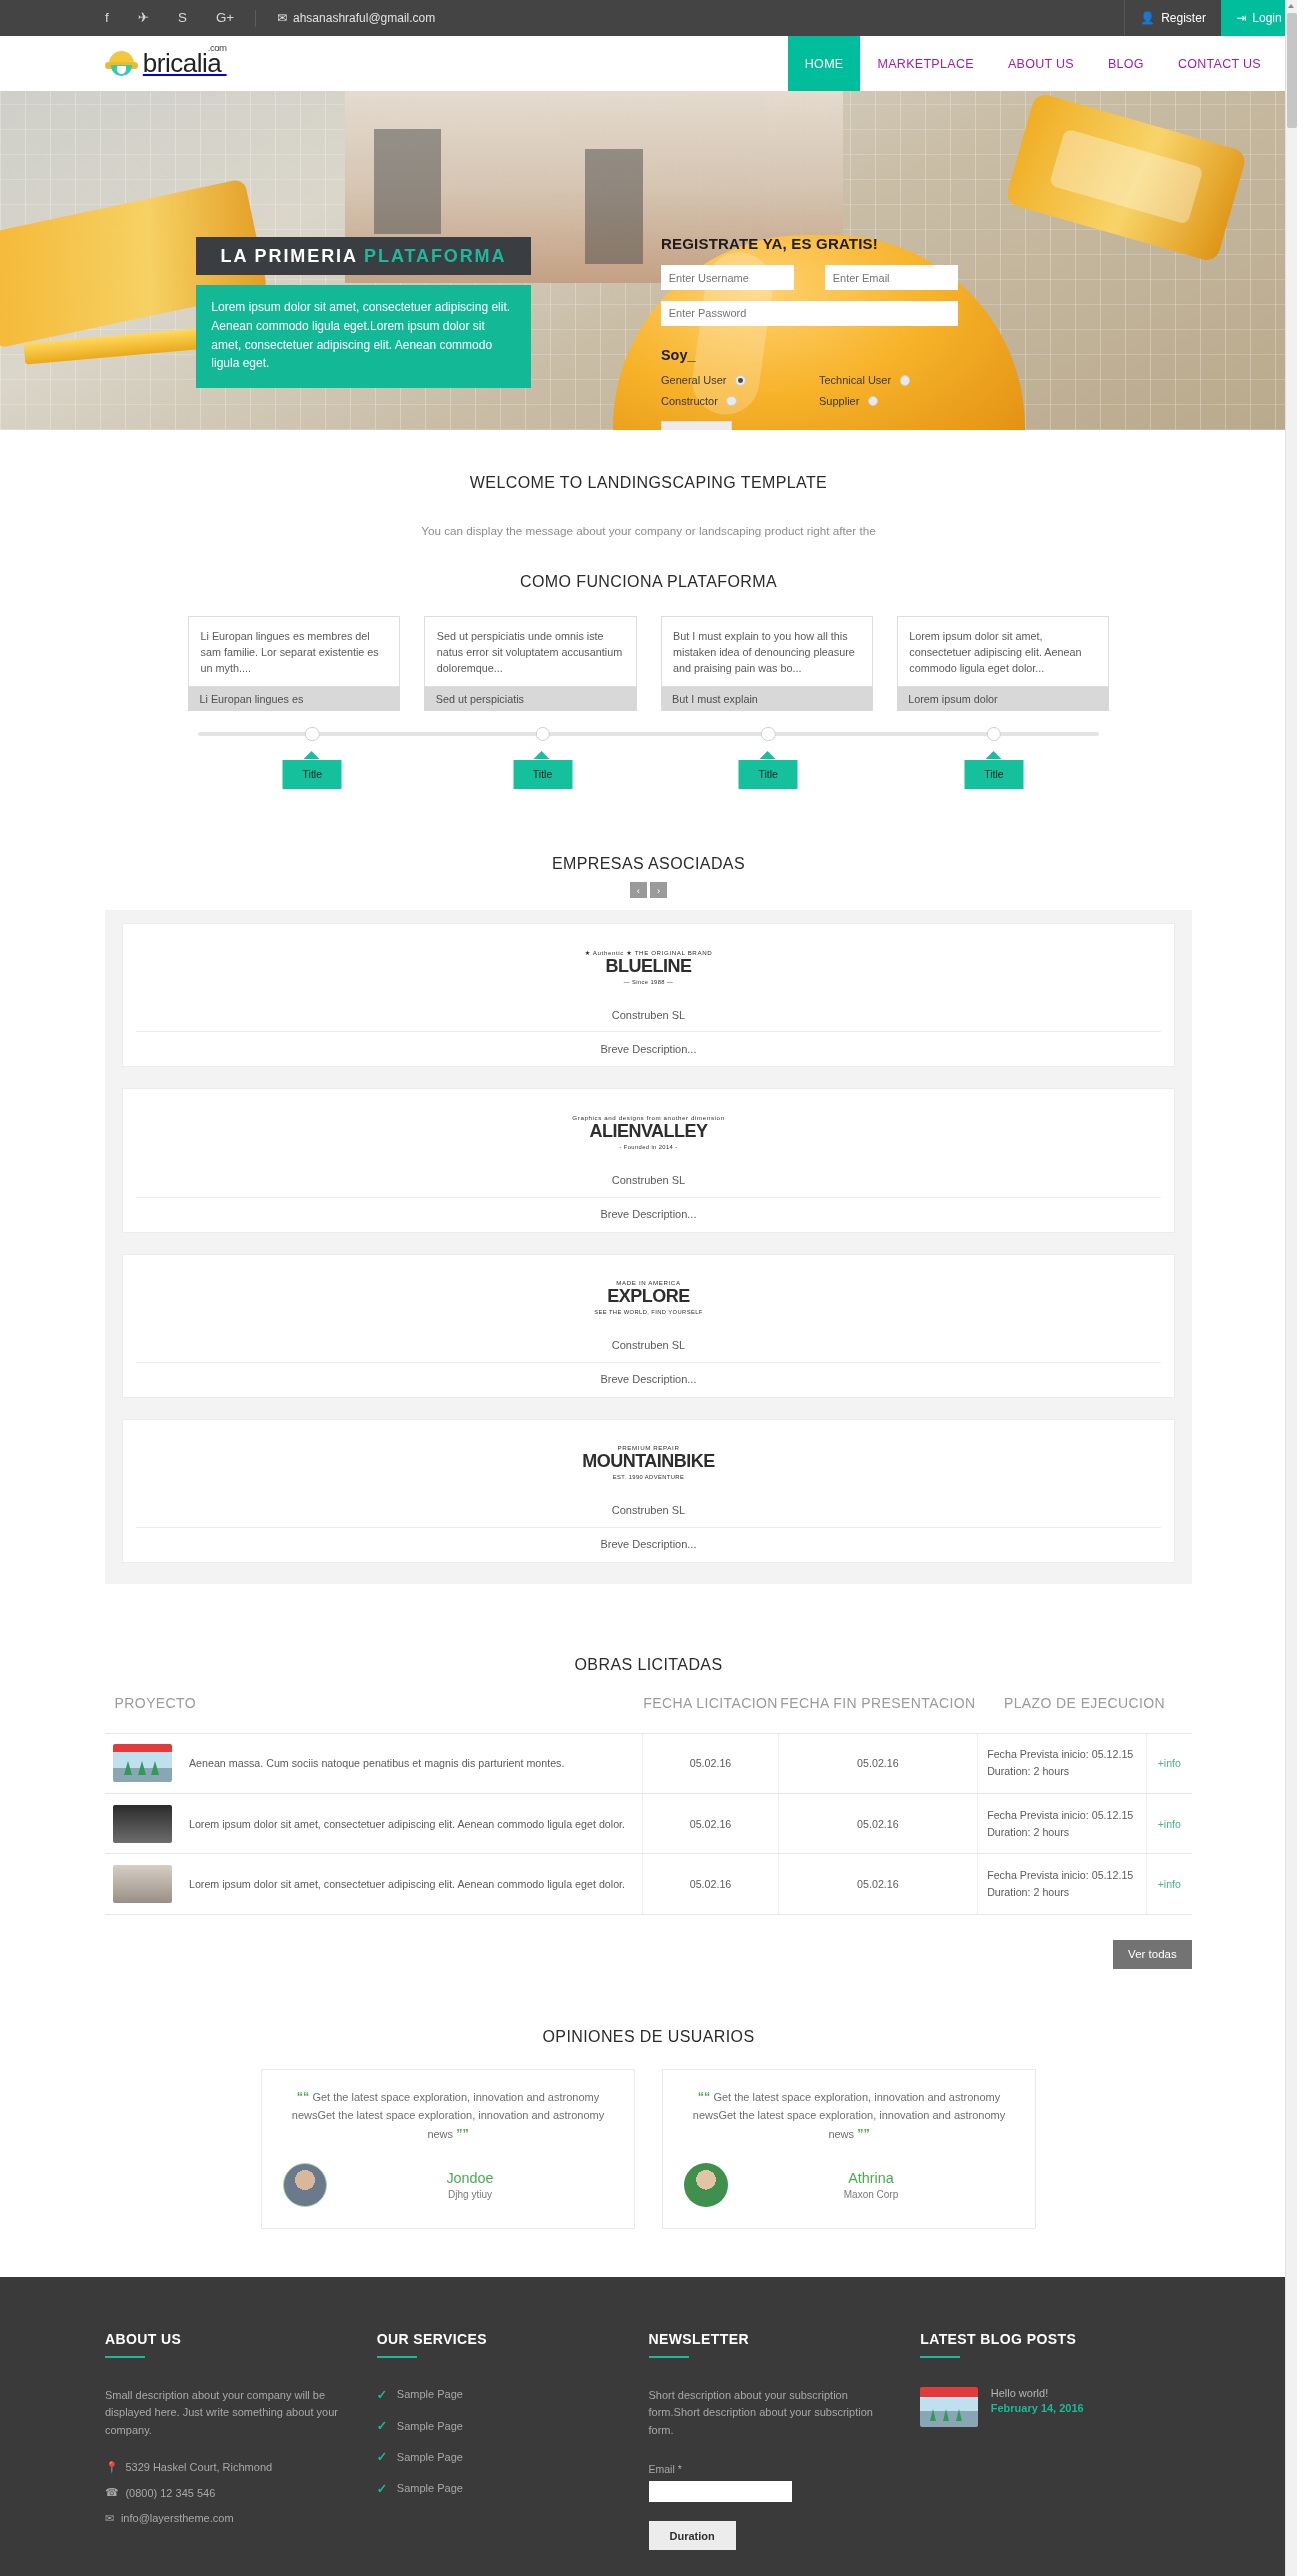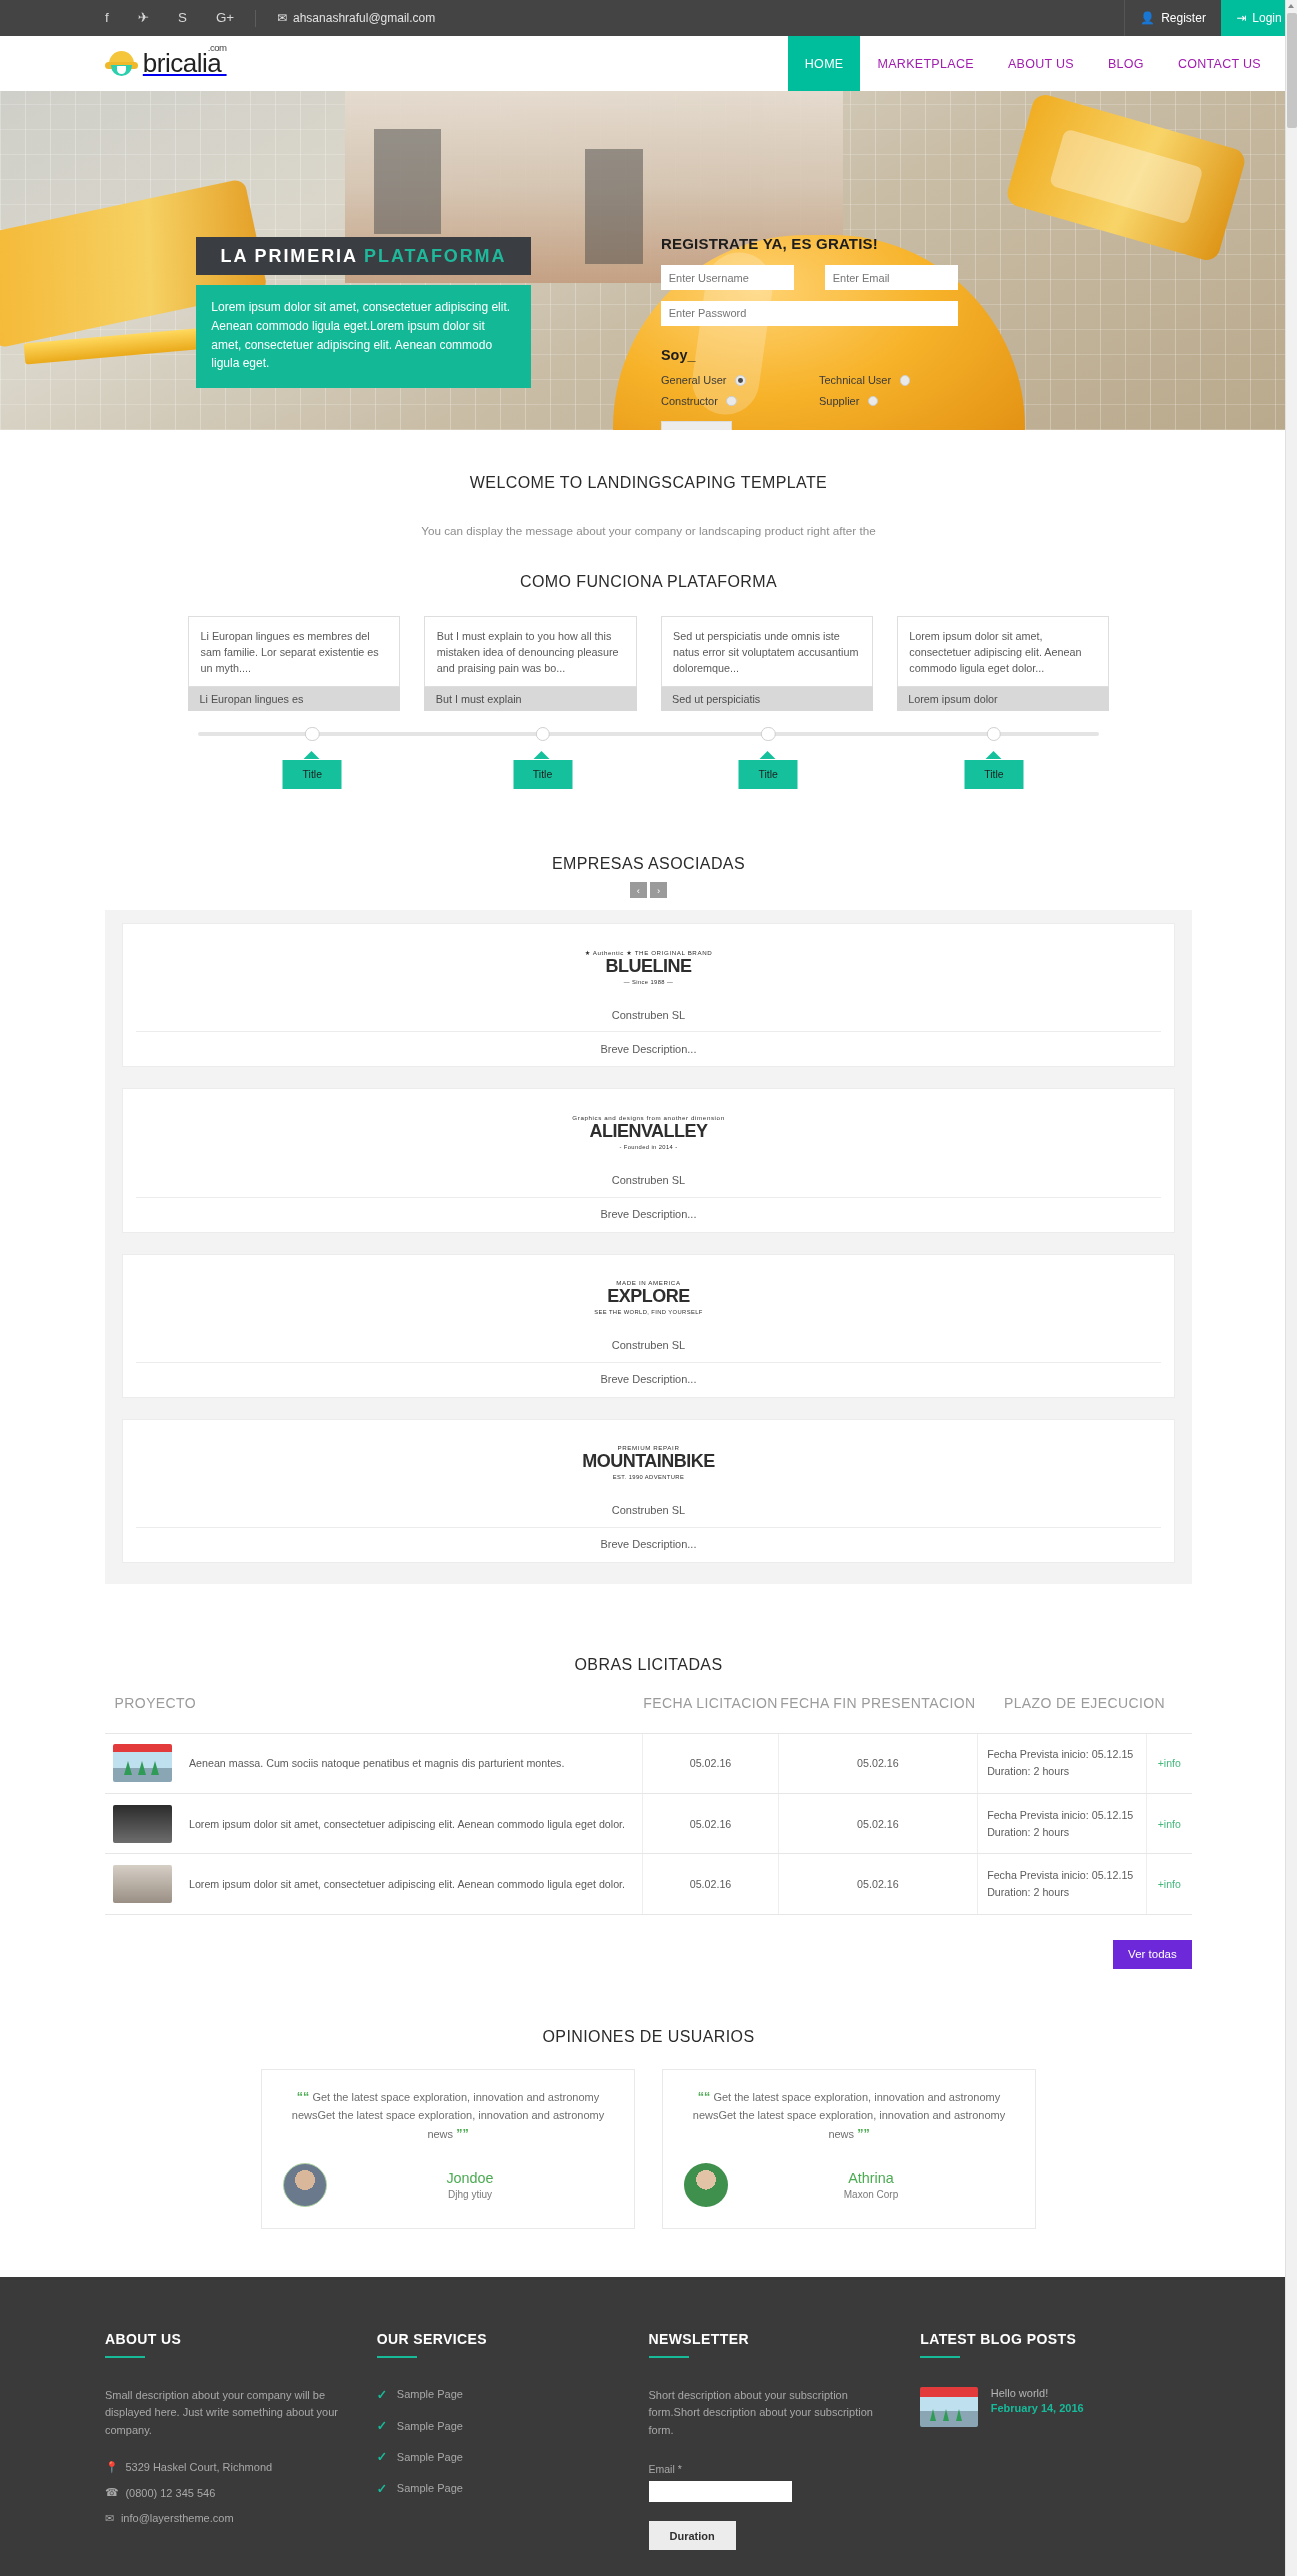"But I must explain to" div.card { order: before "Sed ut perspiciatis unde omnis" -> after "Sed ut perspiciatis unde omnis" }
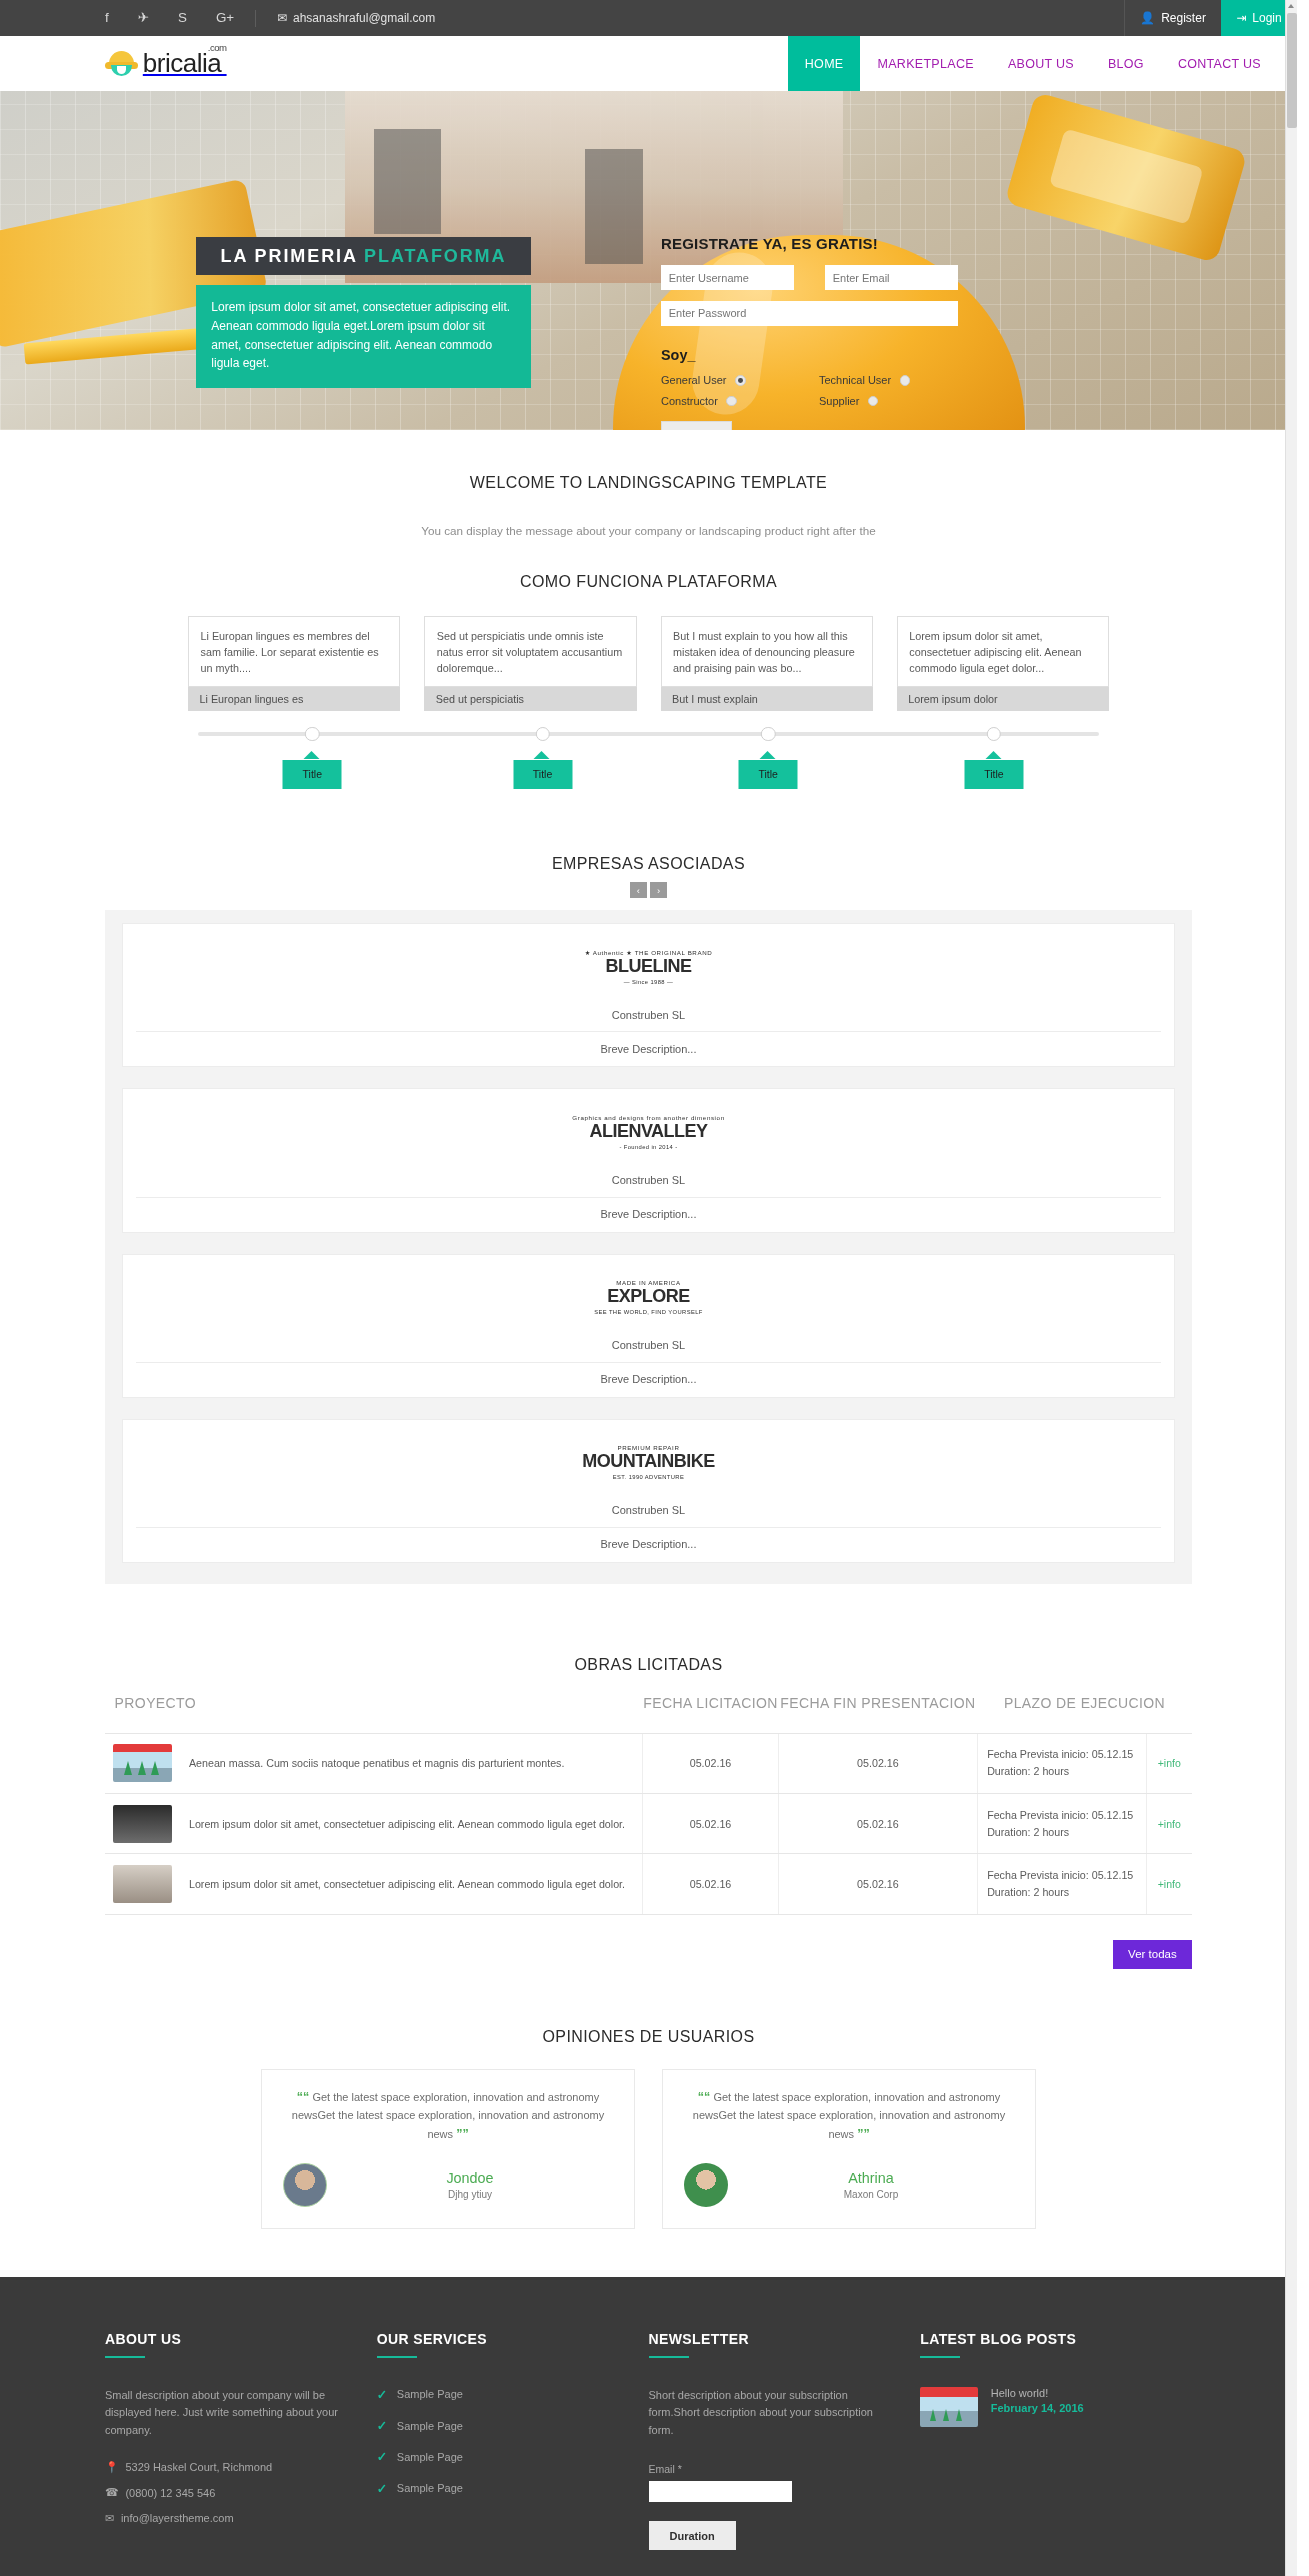"Ver todas" .ver-btn { background: #6d28d9 -> #737373 }
